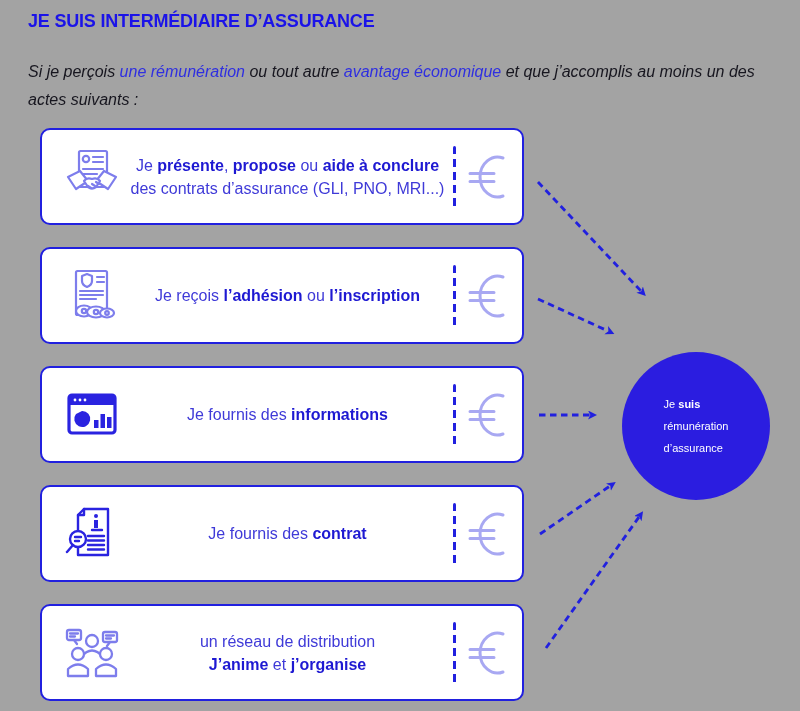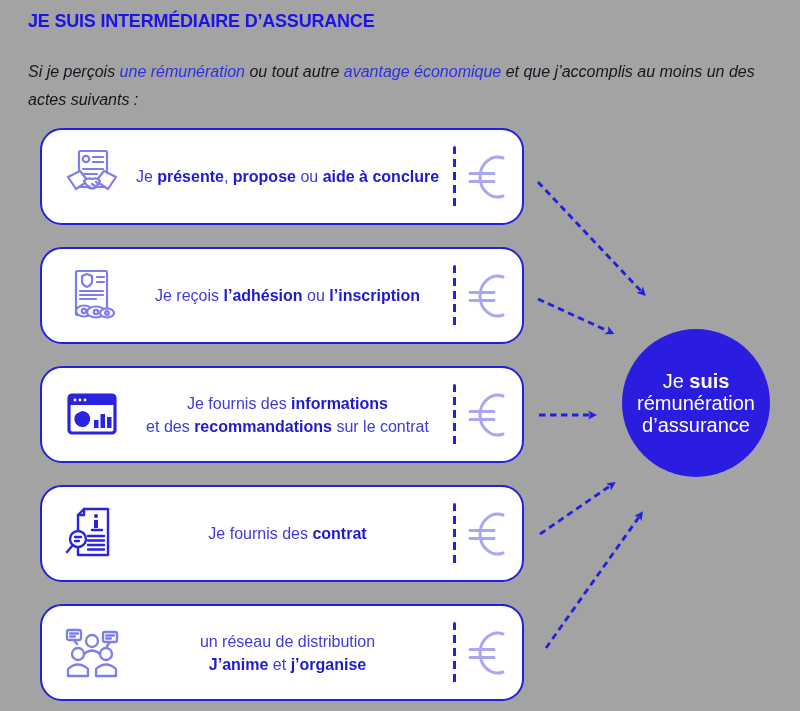"Je présente, propose ou aide" .act-box { border-radius: 22px -> 10px }
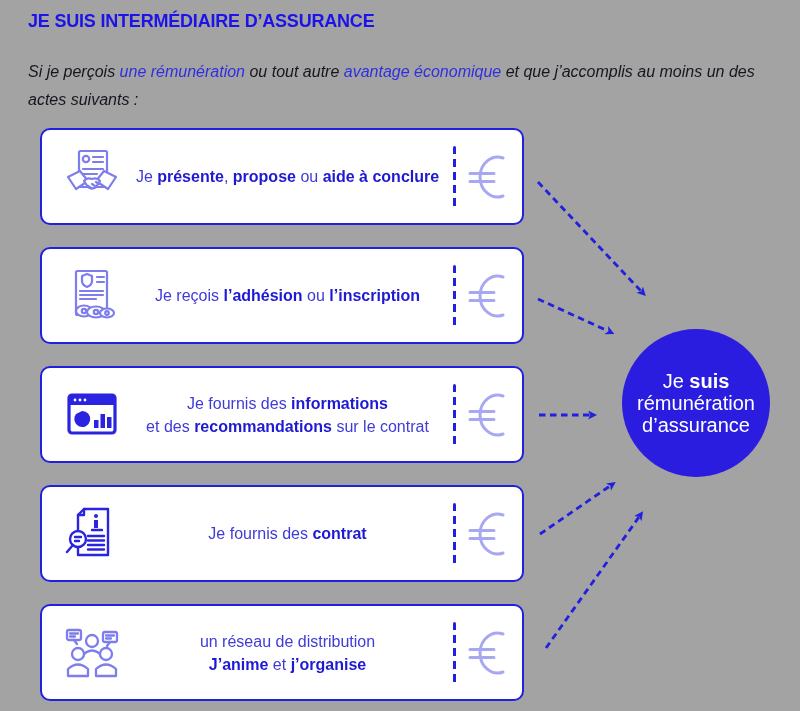"des contrats d’assurance (GLI, PNO," span.line { html: none -> <span><span>des contrats d’assurance (GLI, PNO, MRI...)</span></span> }
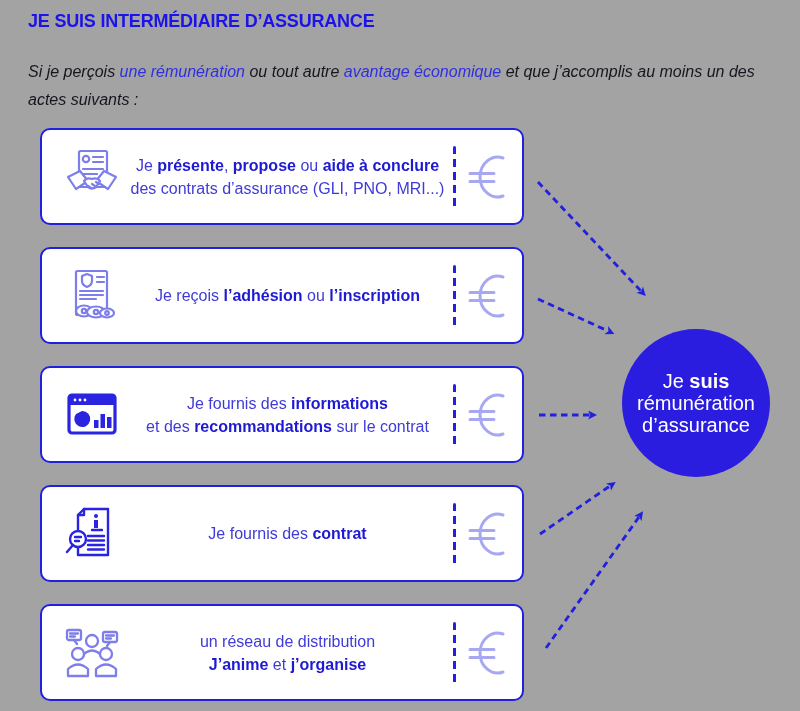"Je suis" .big-circle { font-size: 20px -> 11px; text-align: center -> left; top: 329px -> 352px }
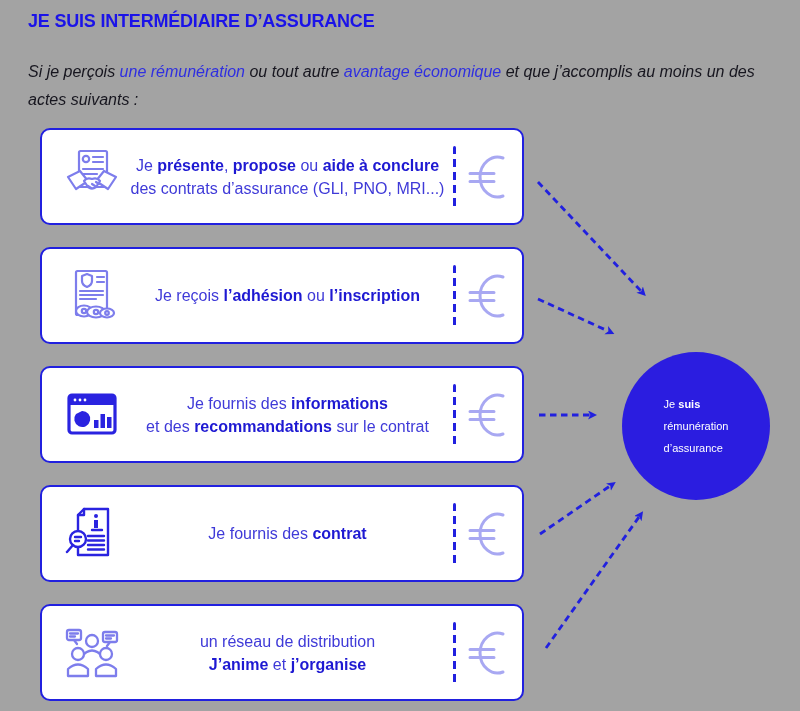"et des recommandations sur le" span.line { html: <span><span>et des </span><span>recommandations</span><span> sur le contrat</span></span> -> none }
